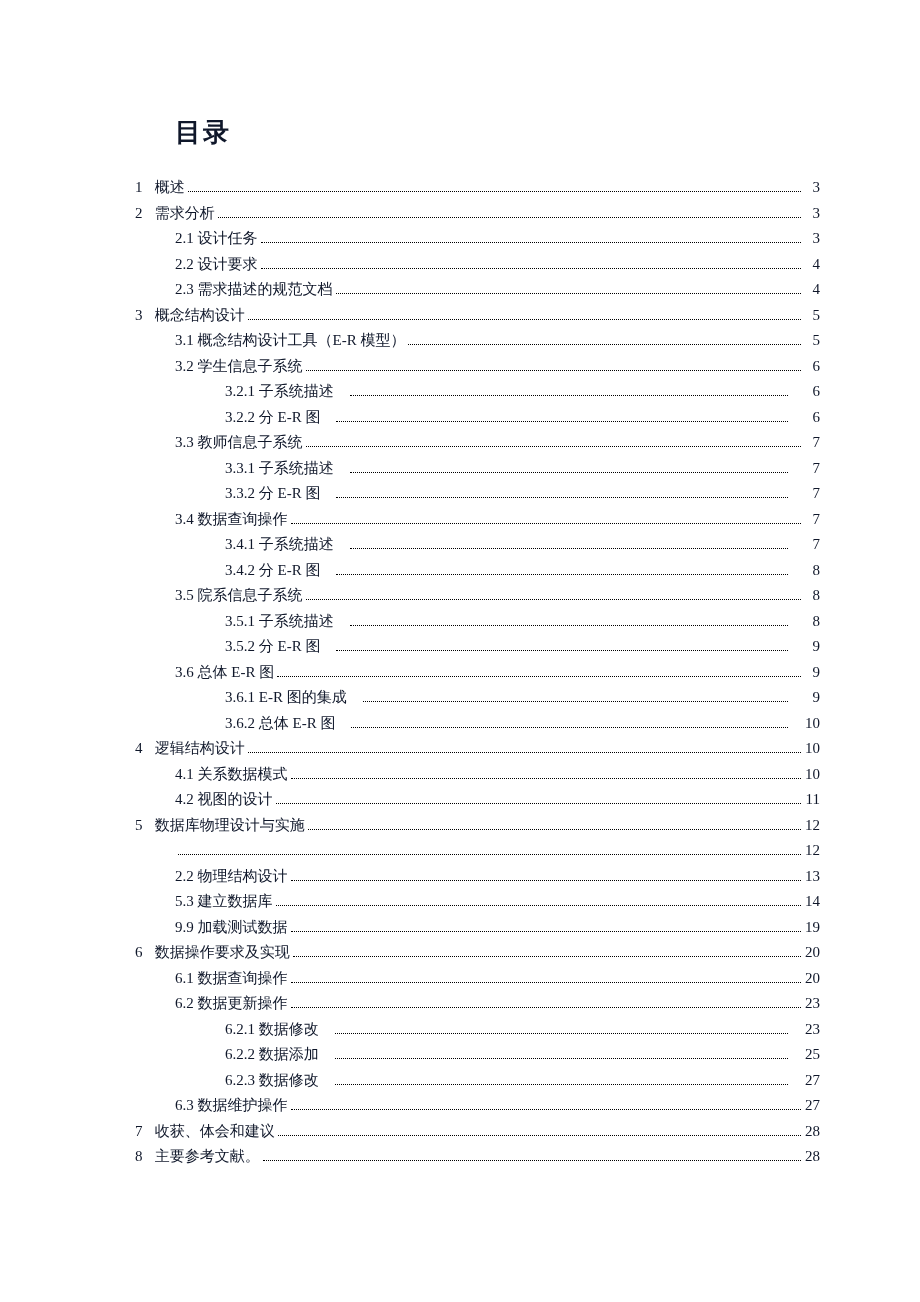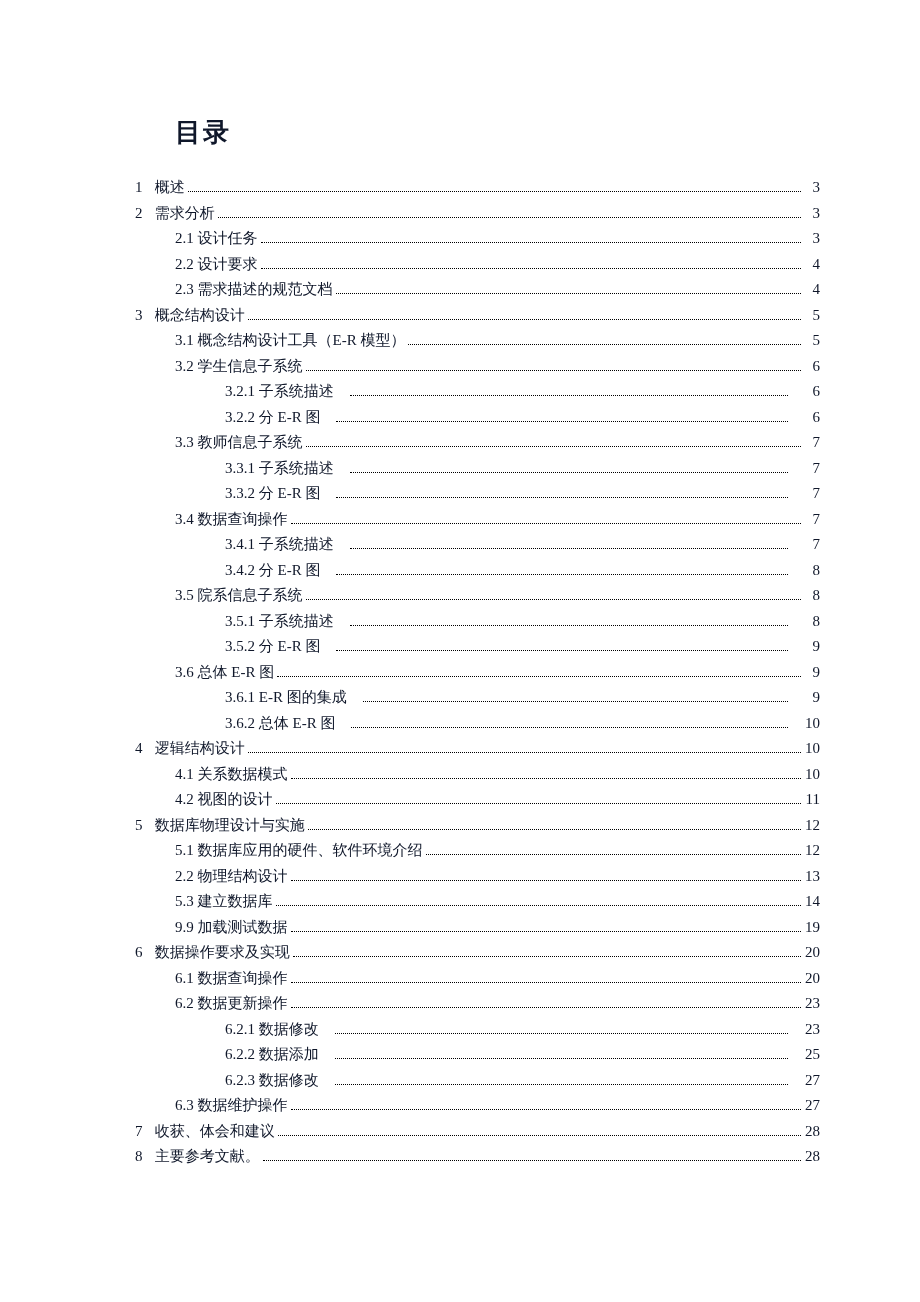"5.1 数据库应用的硬件、软件环境介绍" span.lead-text { html: <span><span>5.1</span><span> </span><span>数据库应用的硬件、软件环境介绍</span></span> -> none }
